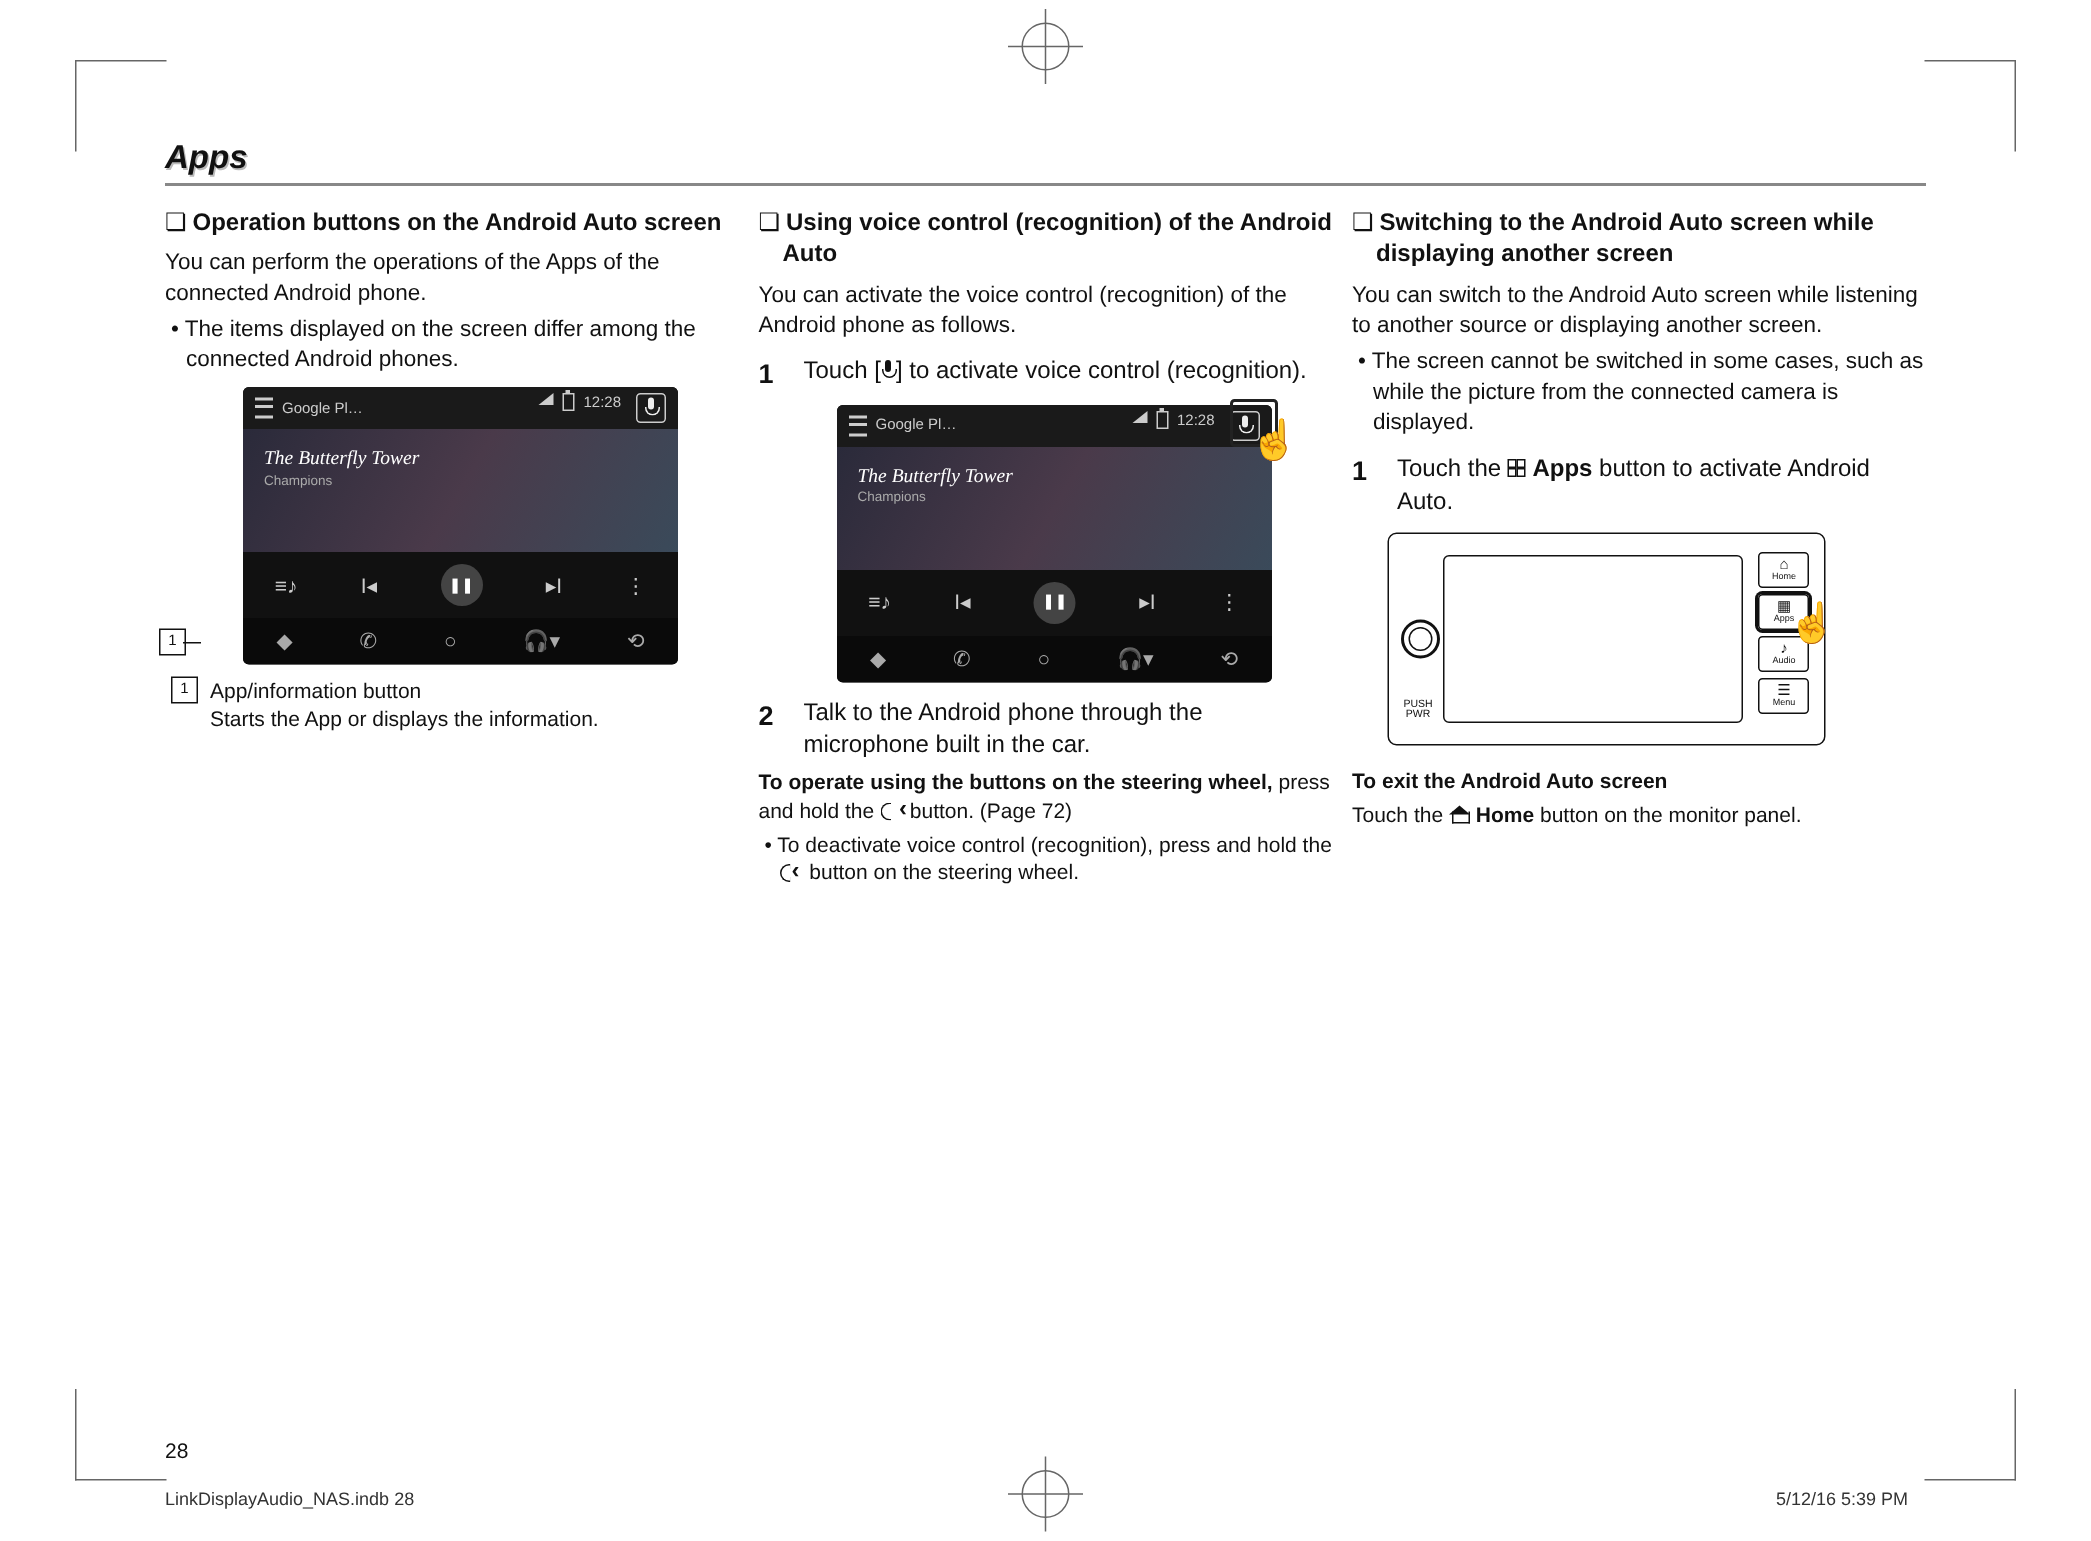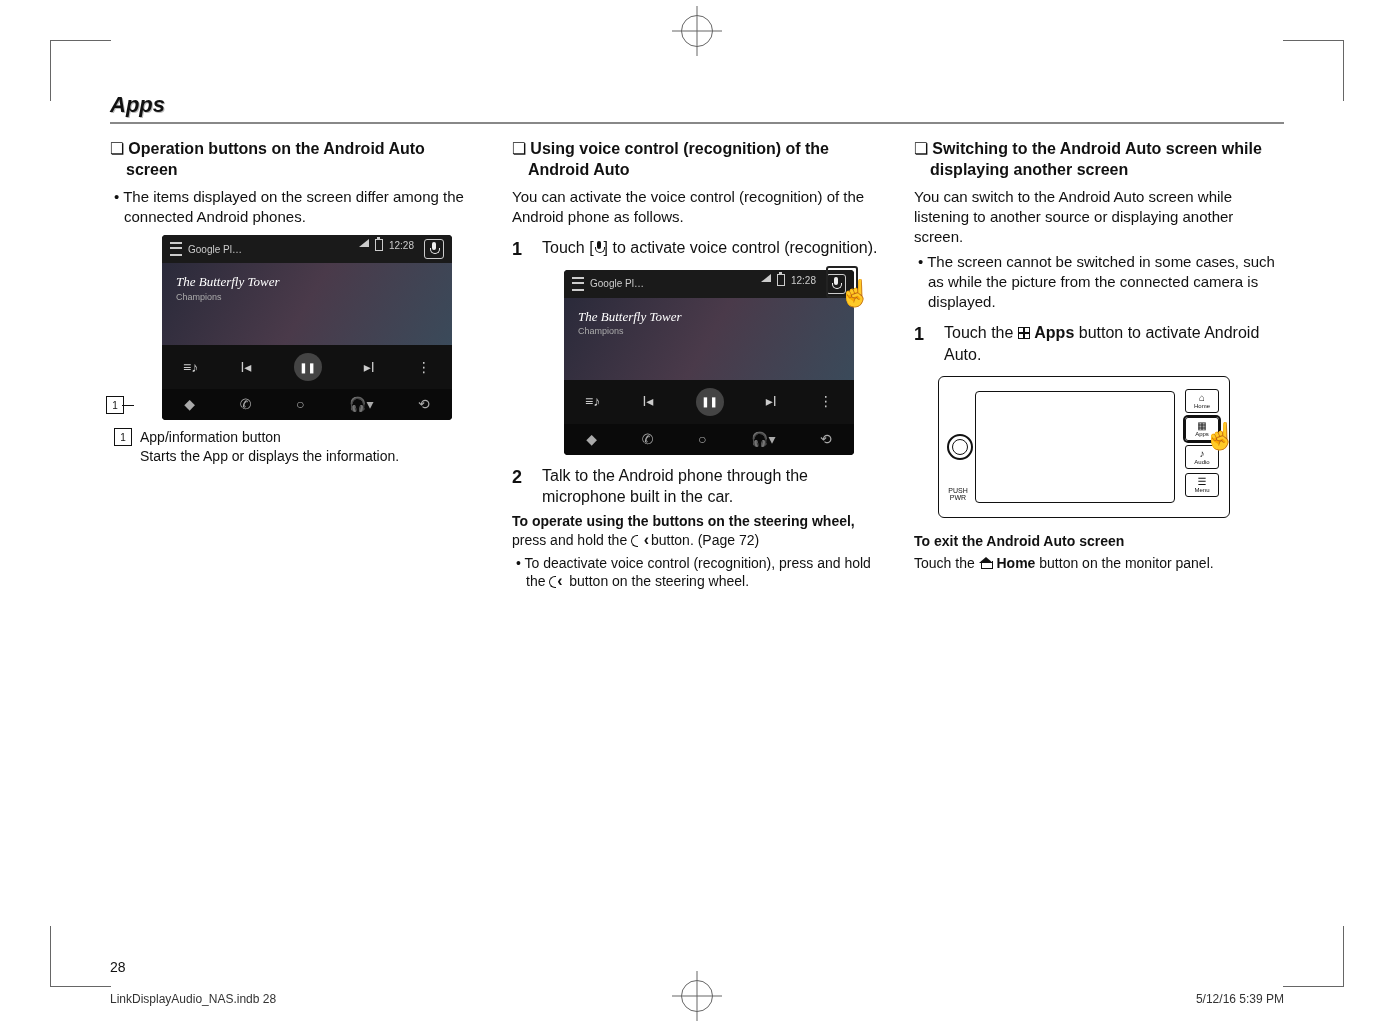"Operation buttons on the Android" .columns { gap: 32px -> 13px }
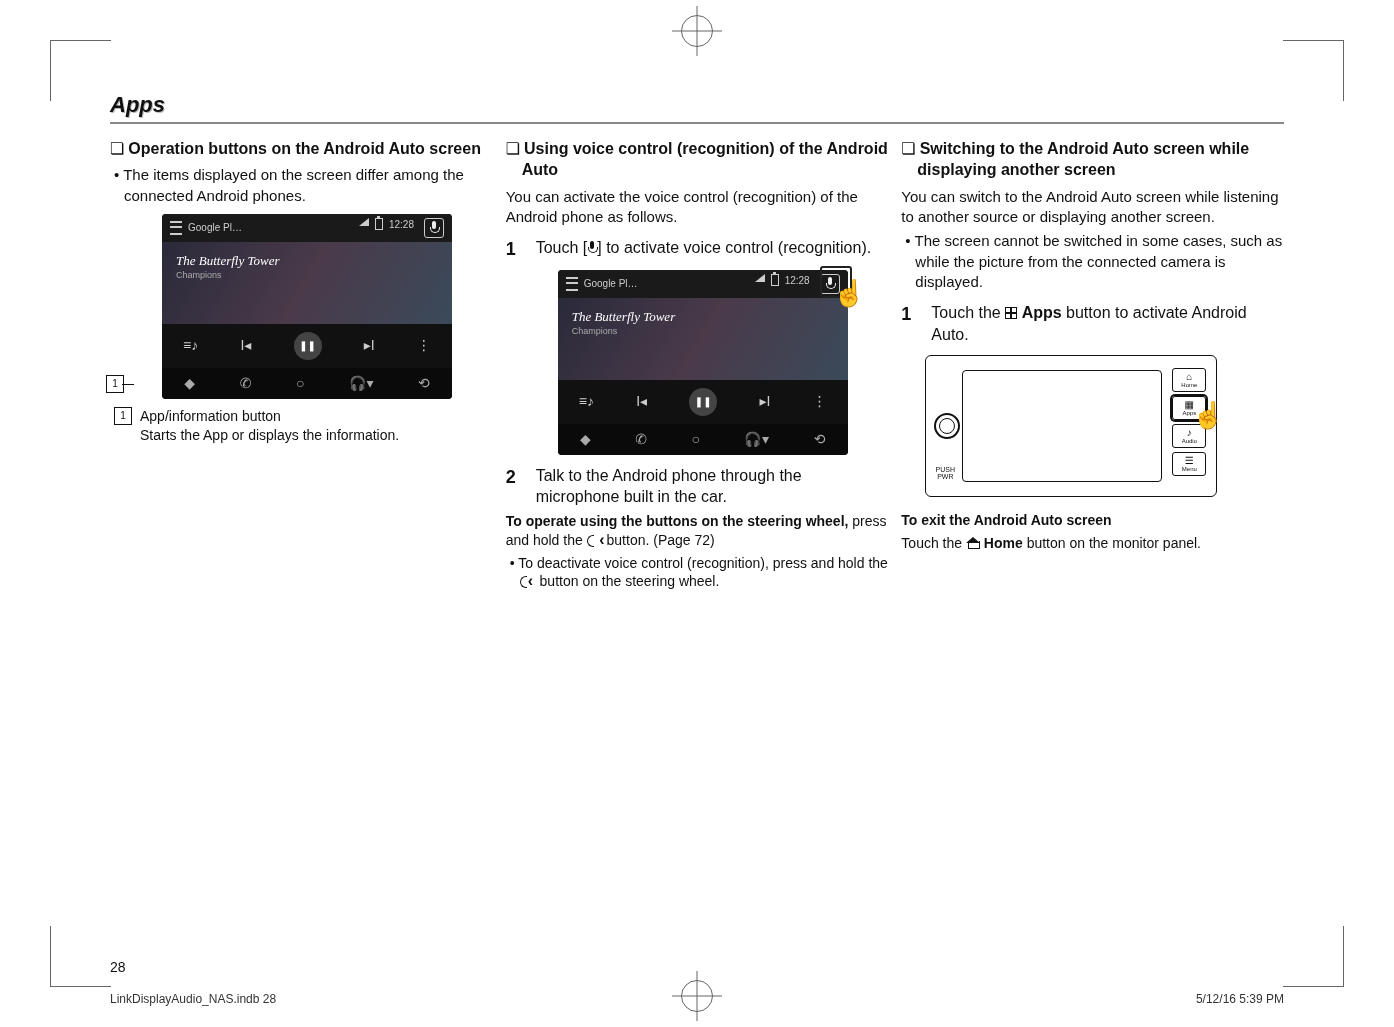"You can perform the operations" p { html: none -> <p>You can perform the operations of the Apps of the connected Android phone.</p> }
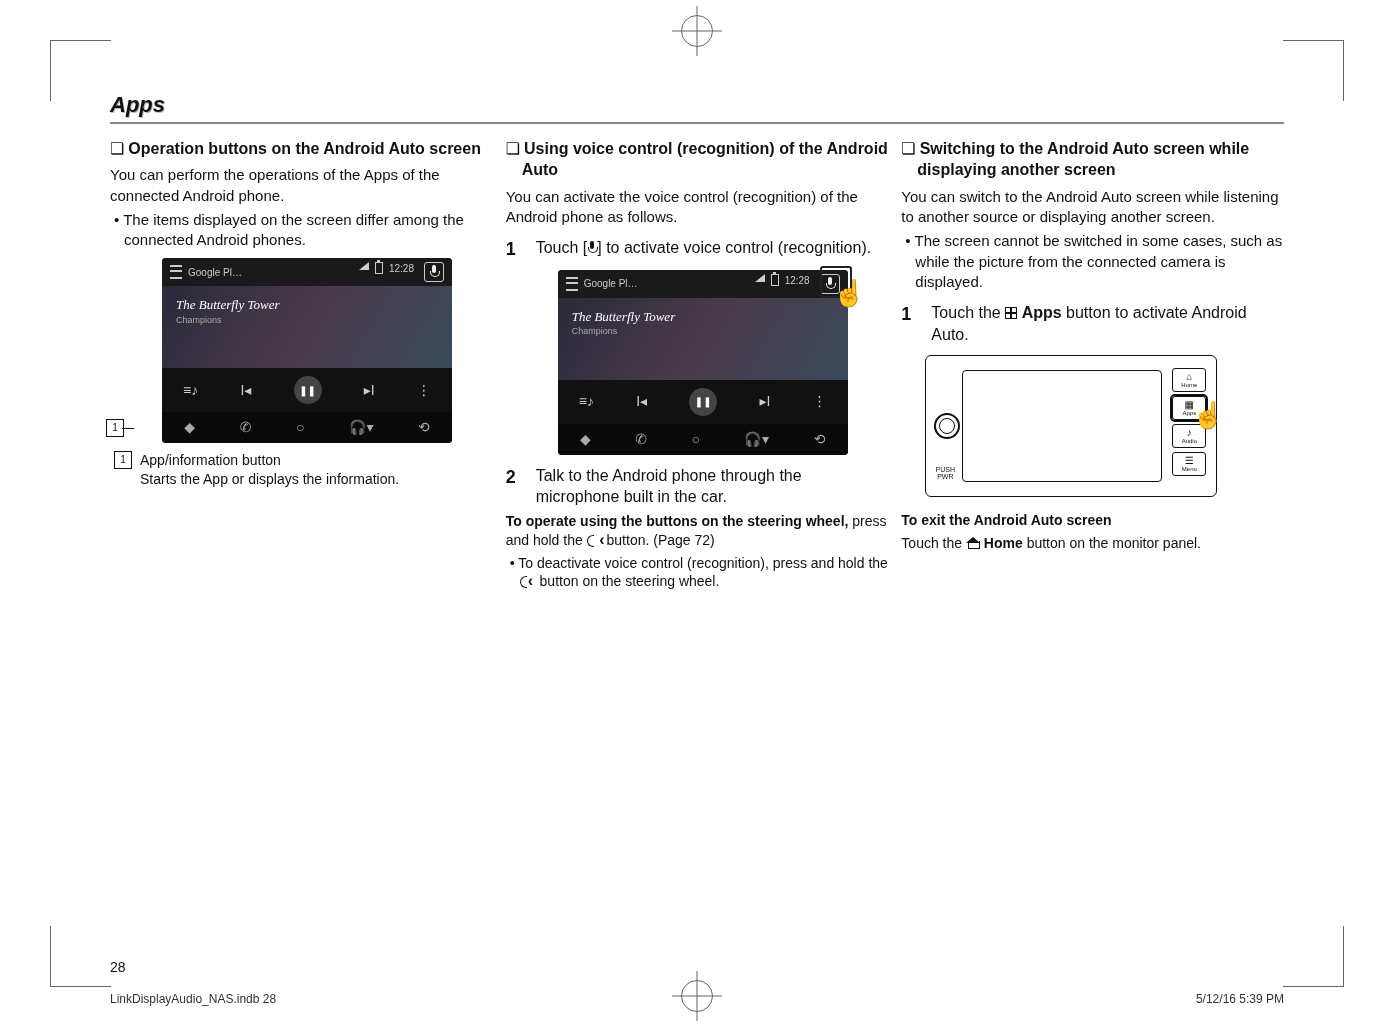"LinkDisplayAudio_NAS.indb 28" .footer { right: 0 -> 12px }
